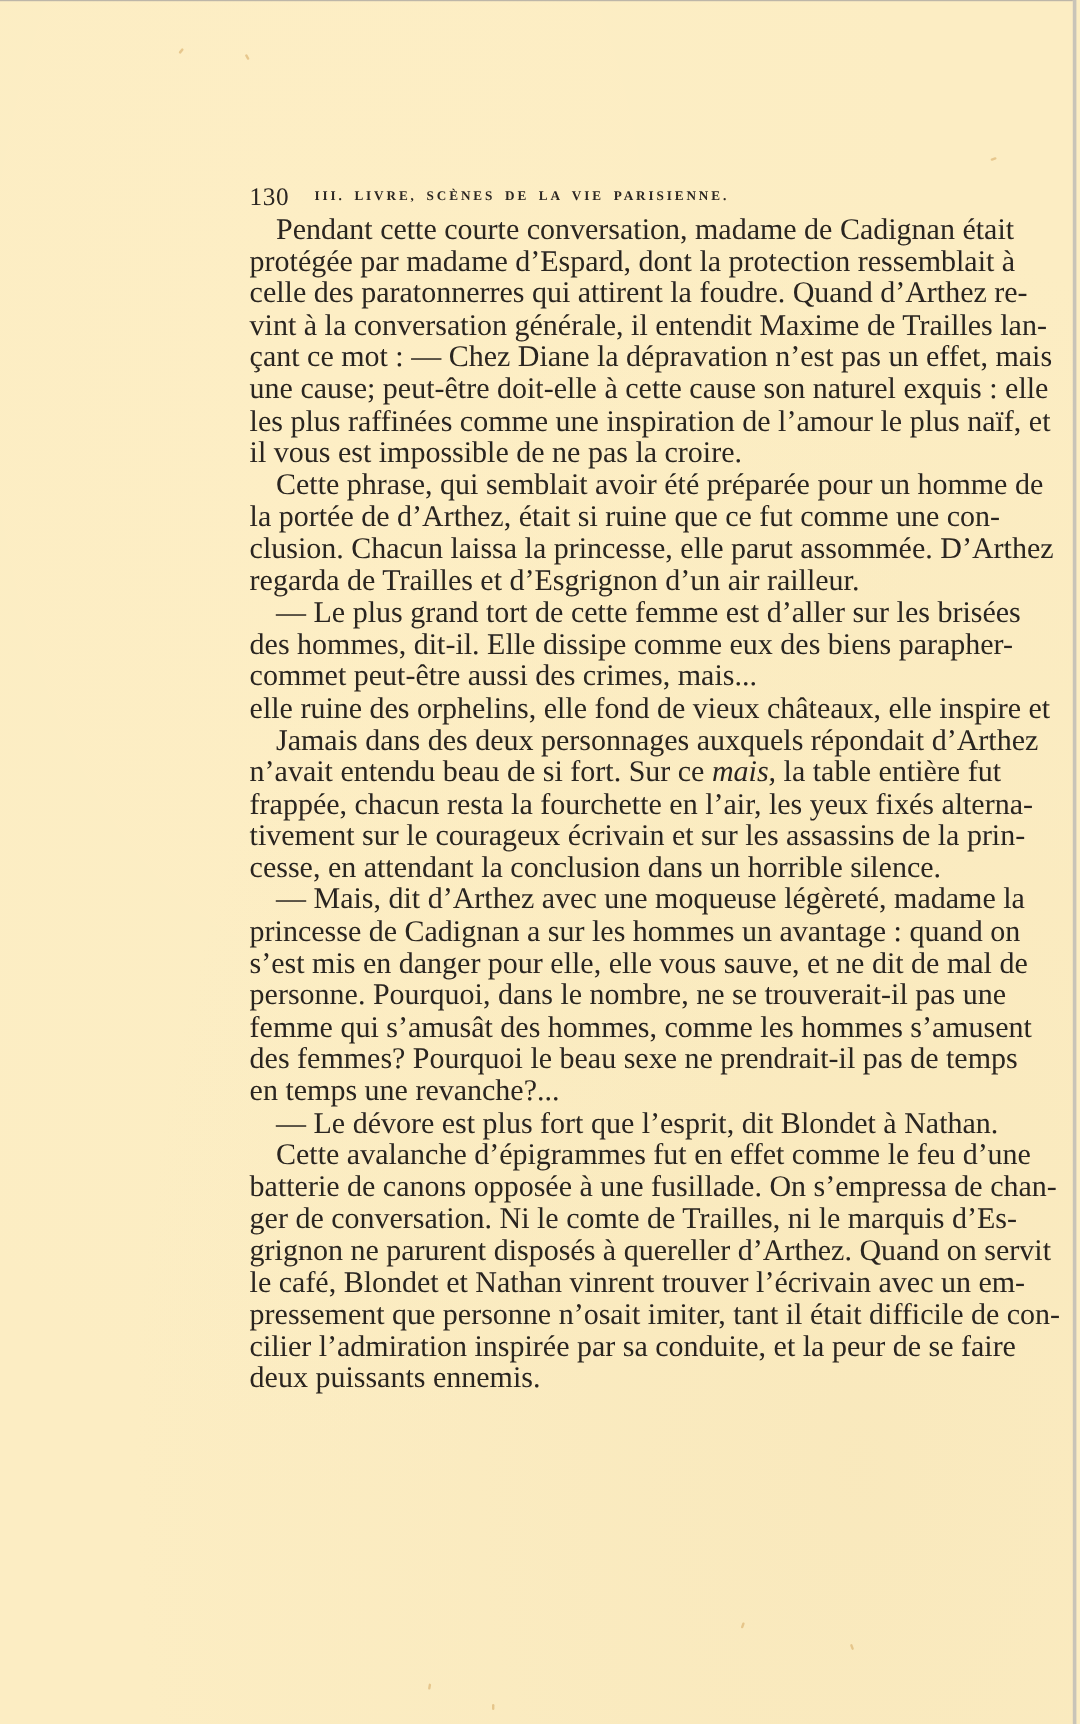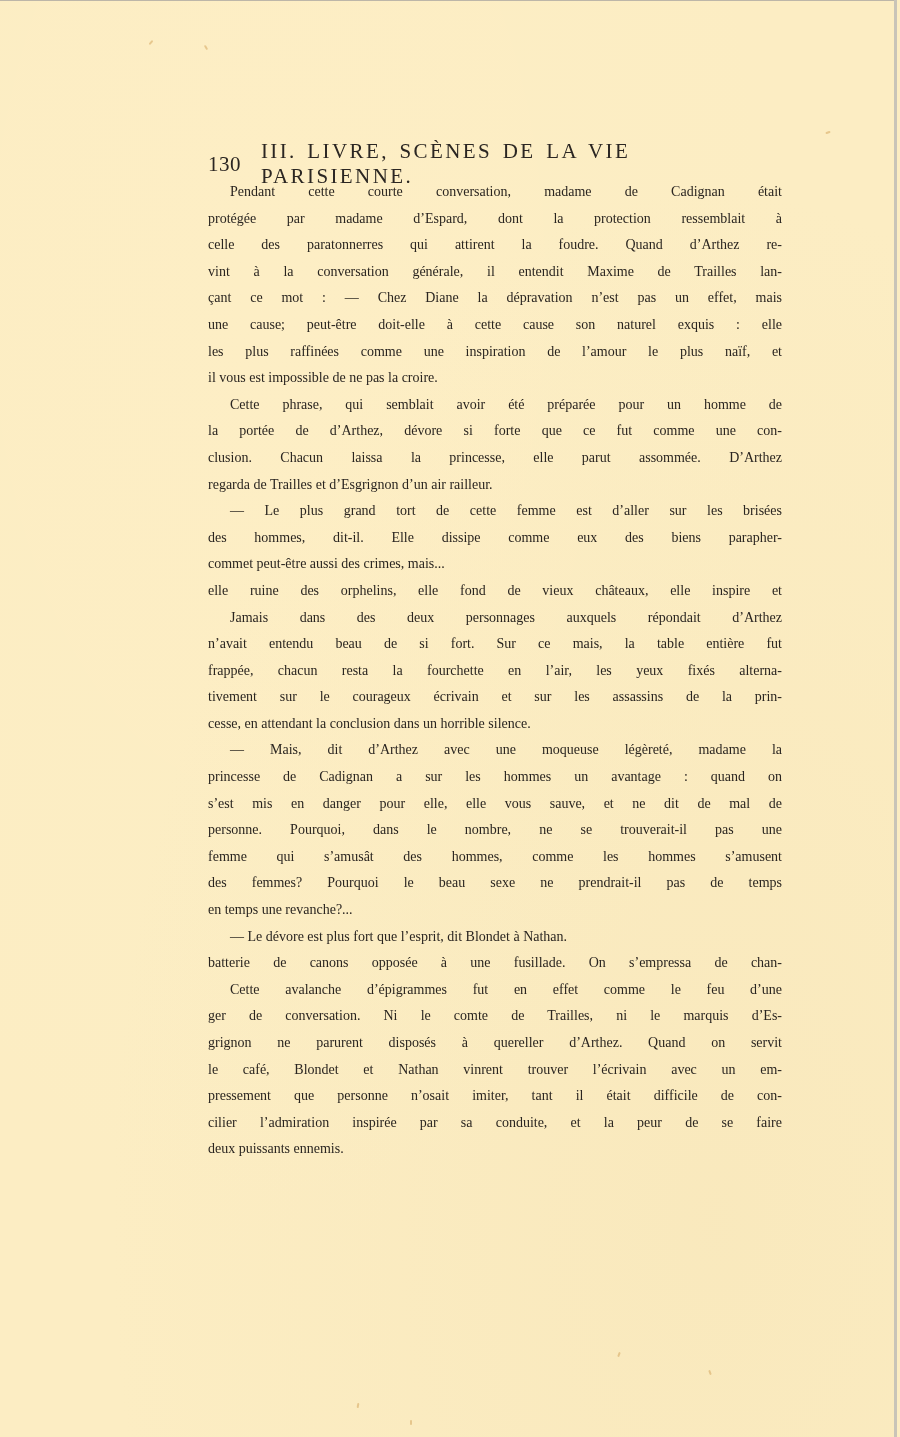"III. LIVRE, SCÈNES DE LA" .running-title { font-size: 21px -> 11px; font-weight: normal -> bold }
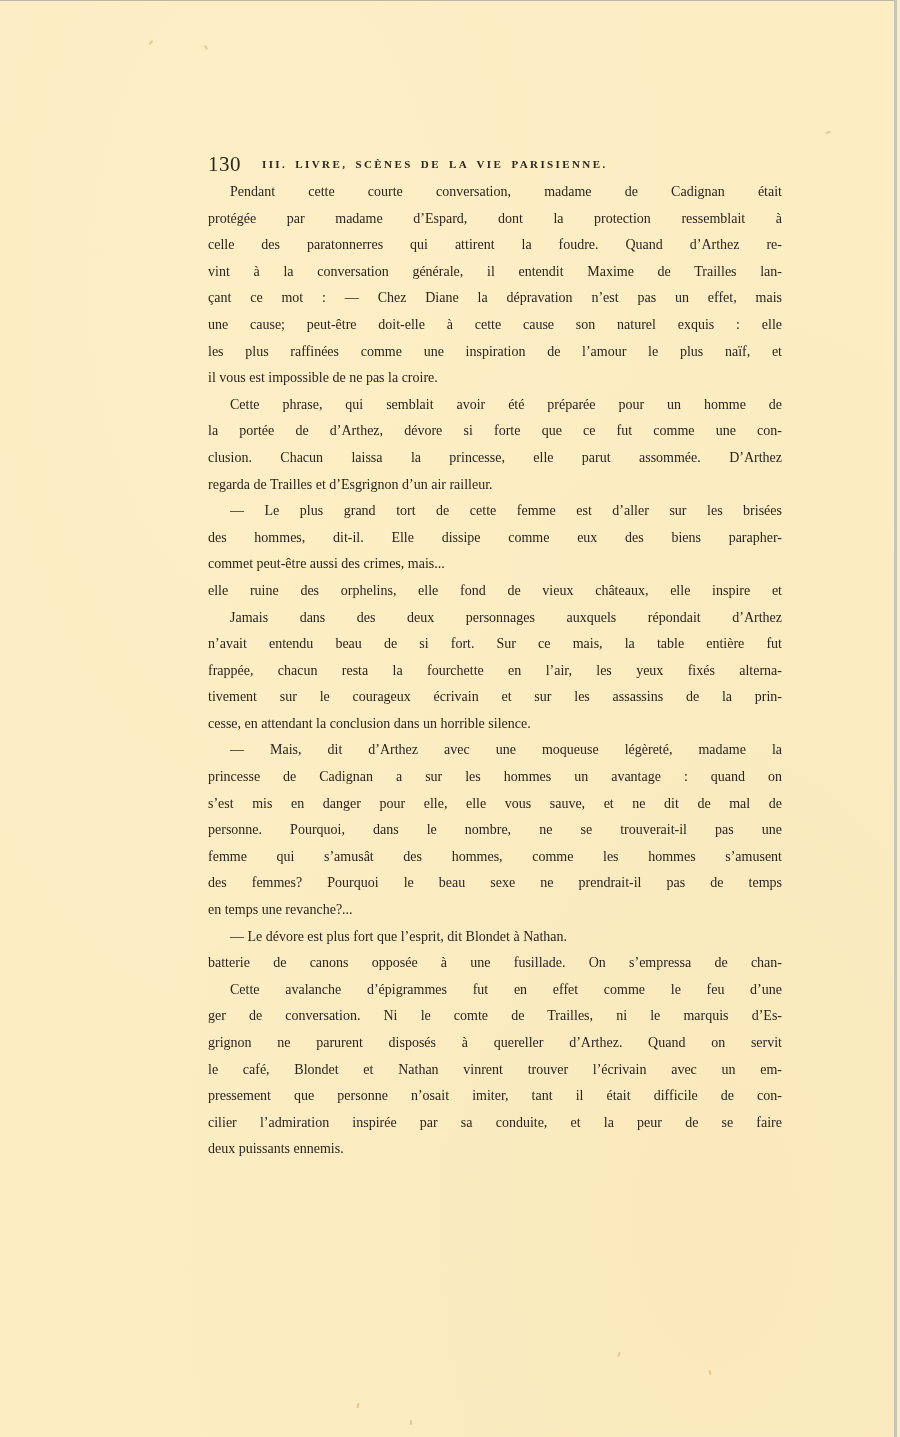"Pendant cette courte conversation," .body-text { font-size: 14px -> 25px }
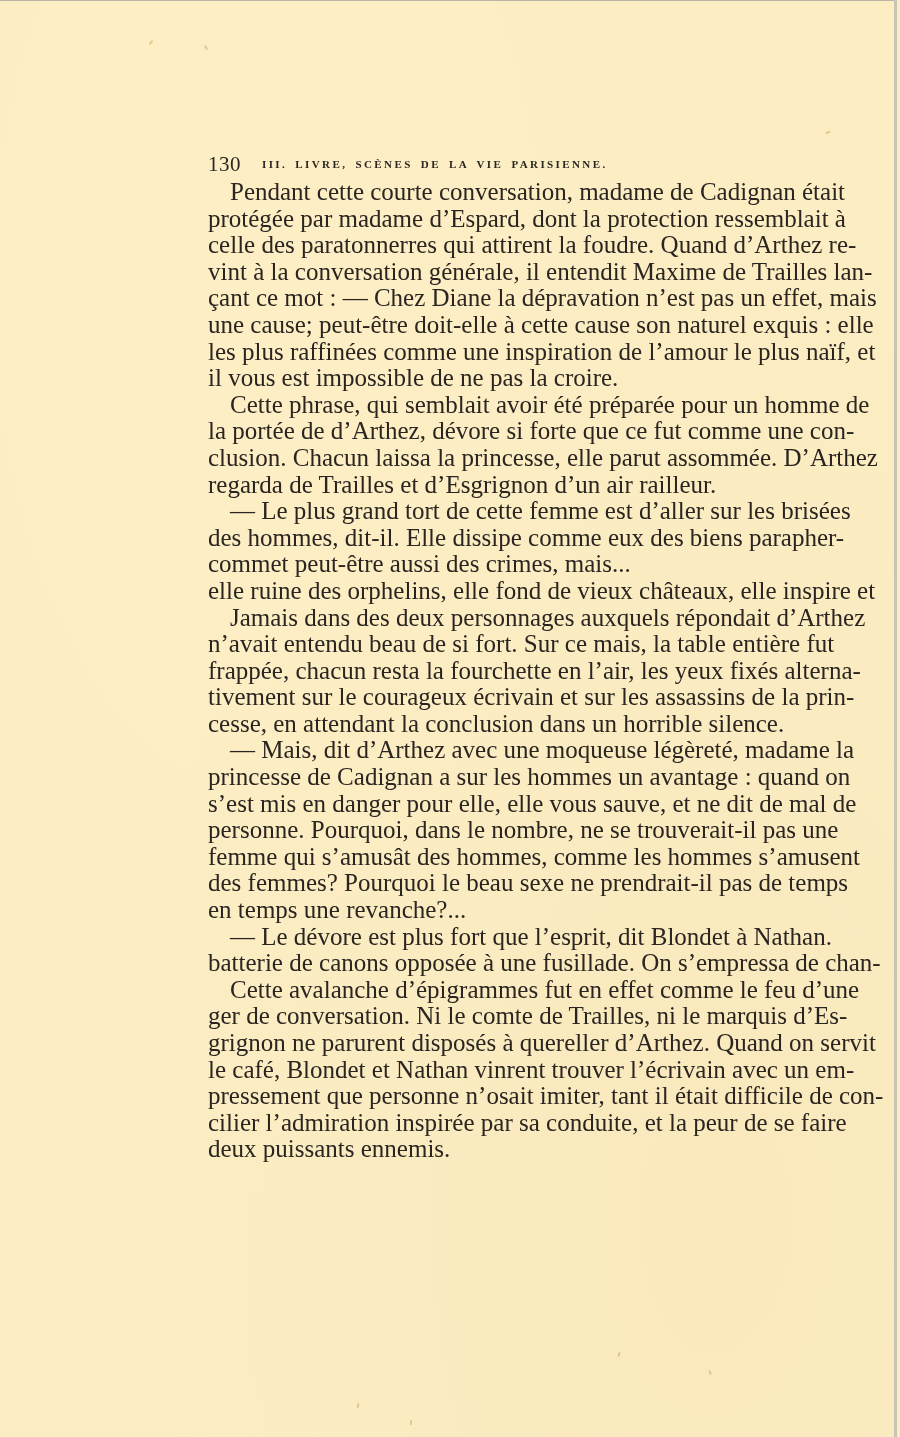"la portée de d’Arthez, dévore" span.line { text: dévore si forte -> était si ruine }
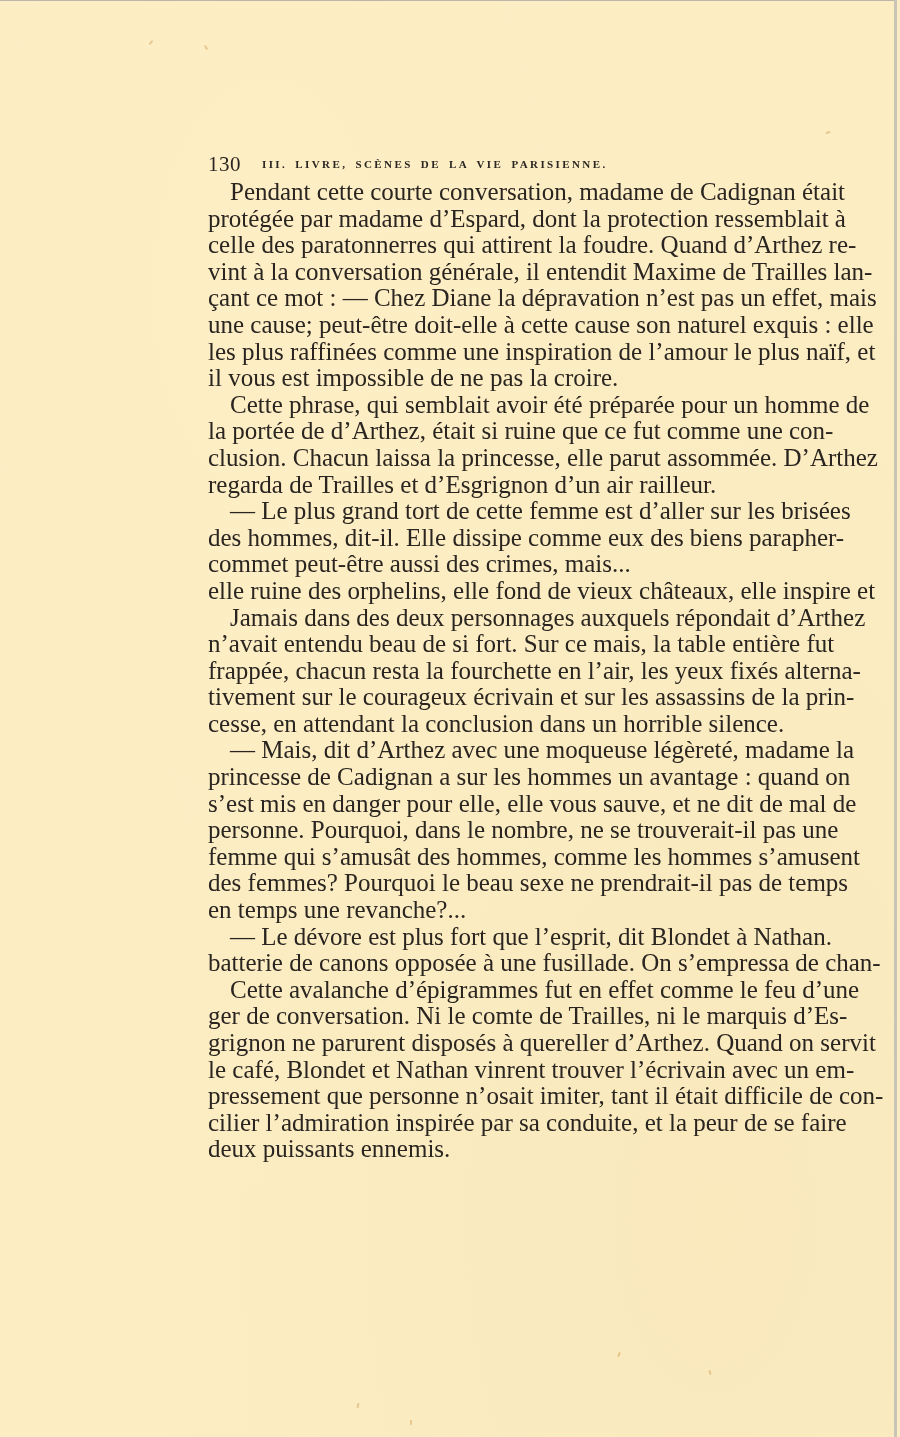"mais," .italic { font-style: none -> italic }
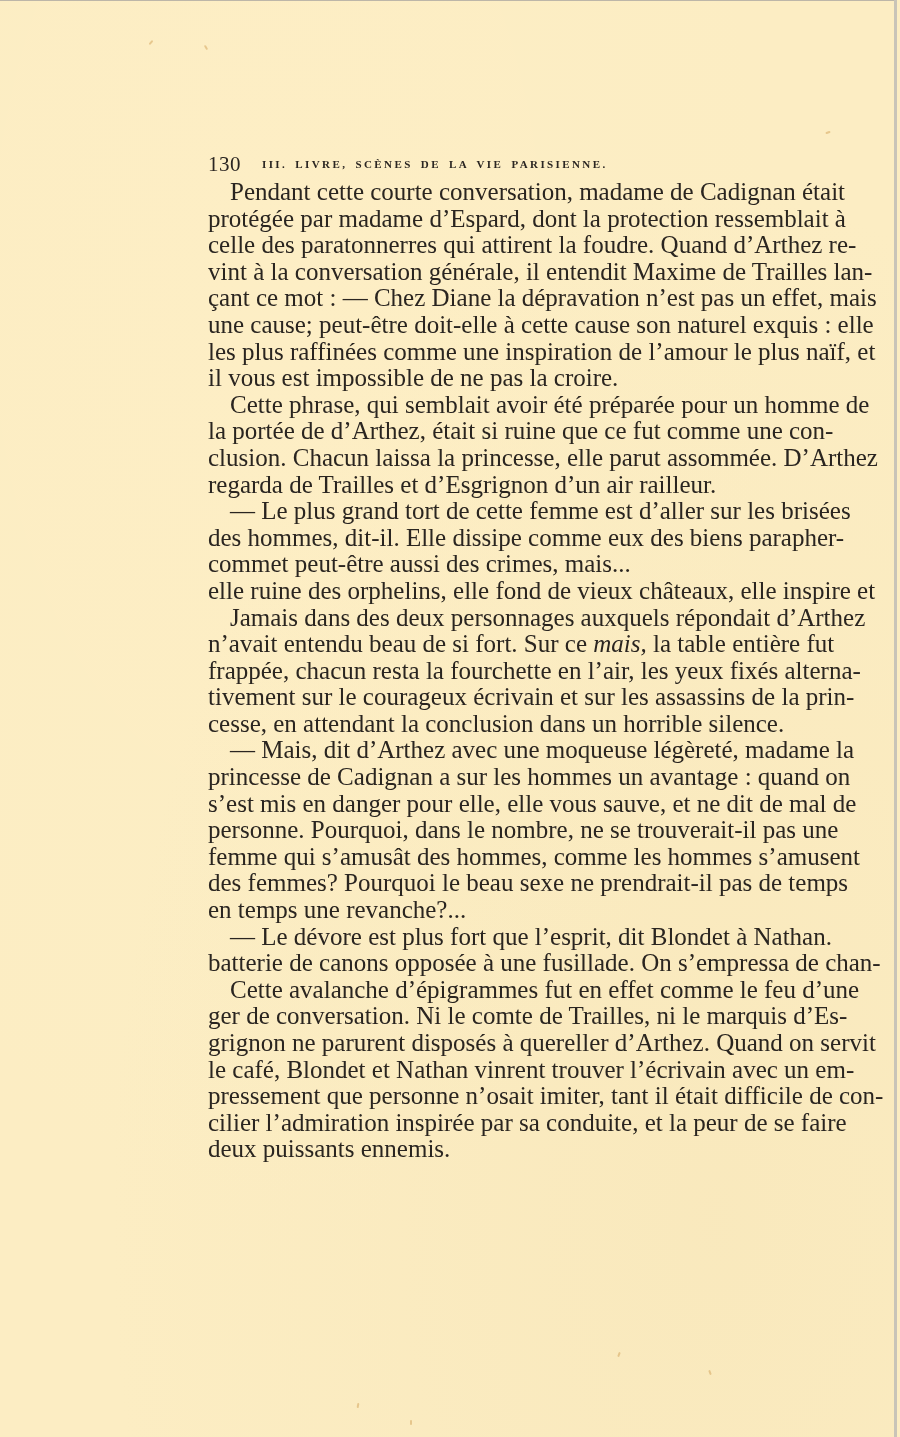"batterie de canons opposée à" span.line { order: before "Cette avalanche d’épigrammes fut en" -> after "Cette avalanche d’épigrammes fut en" }
